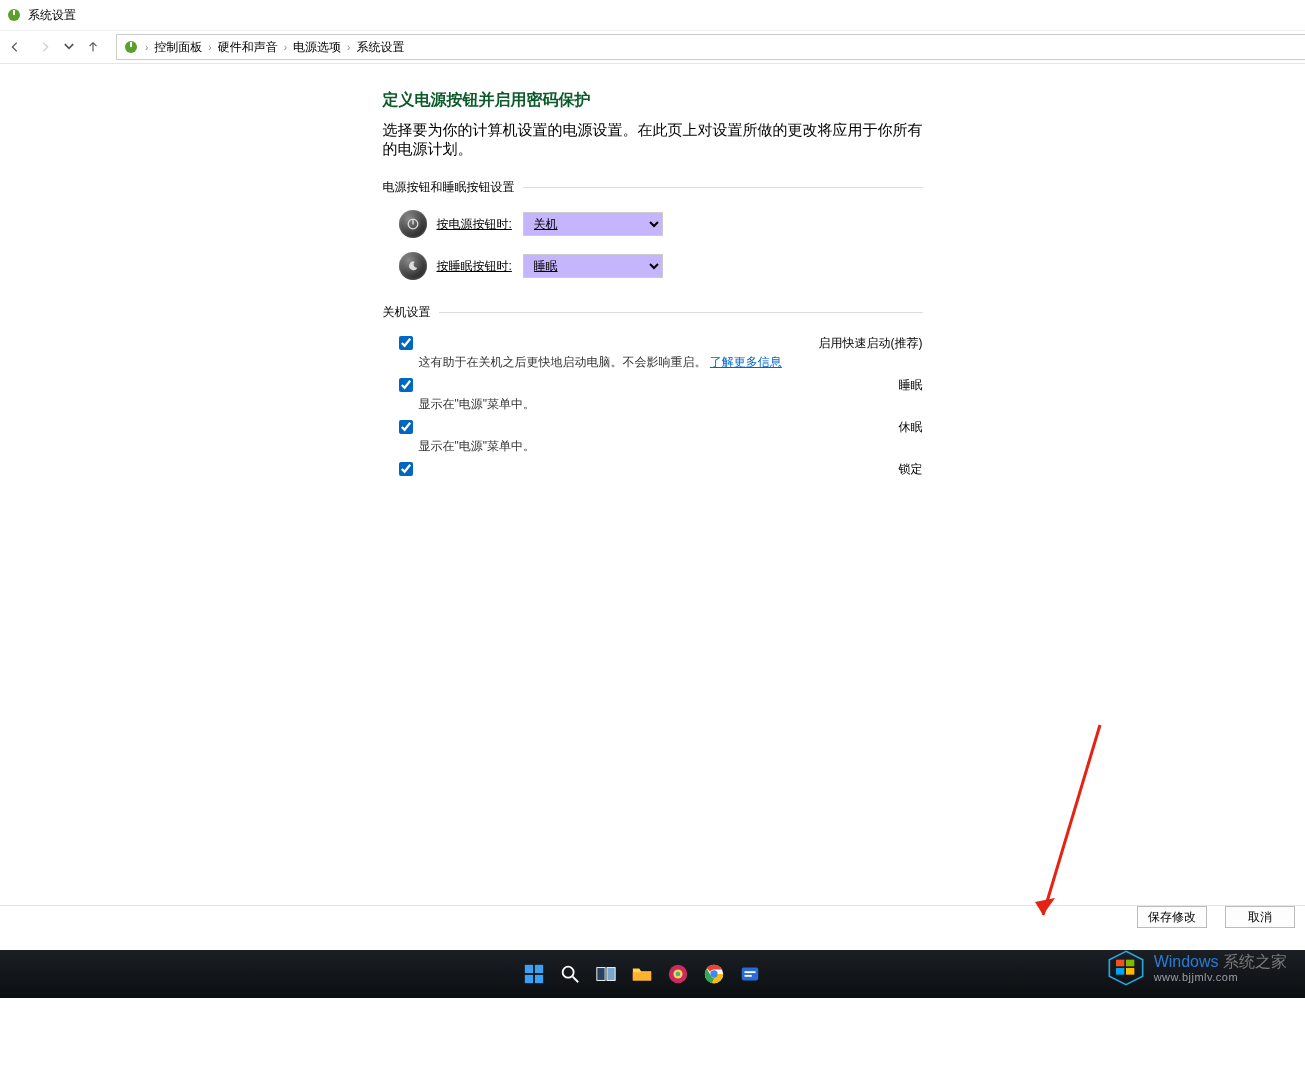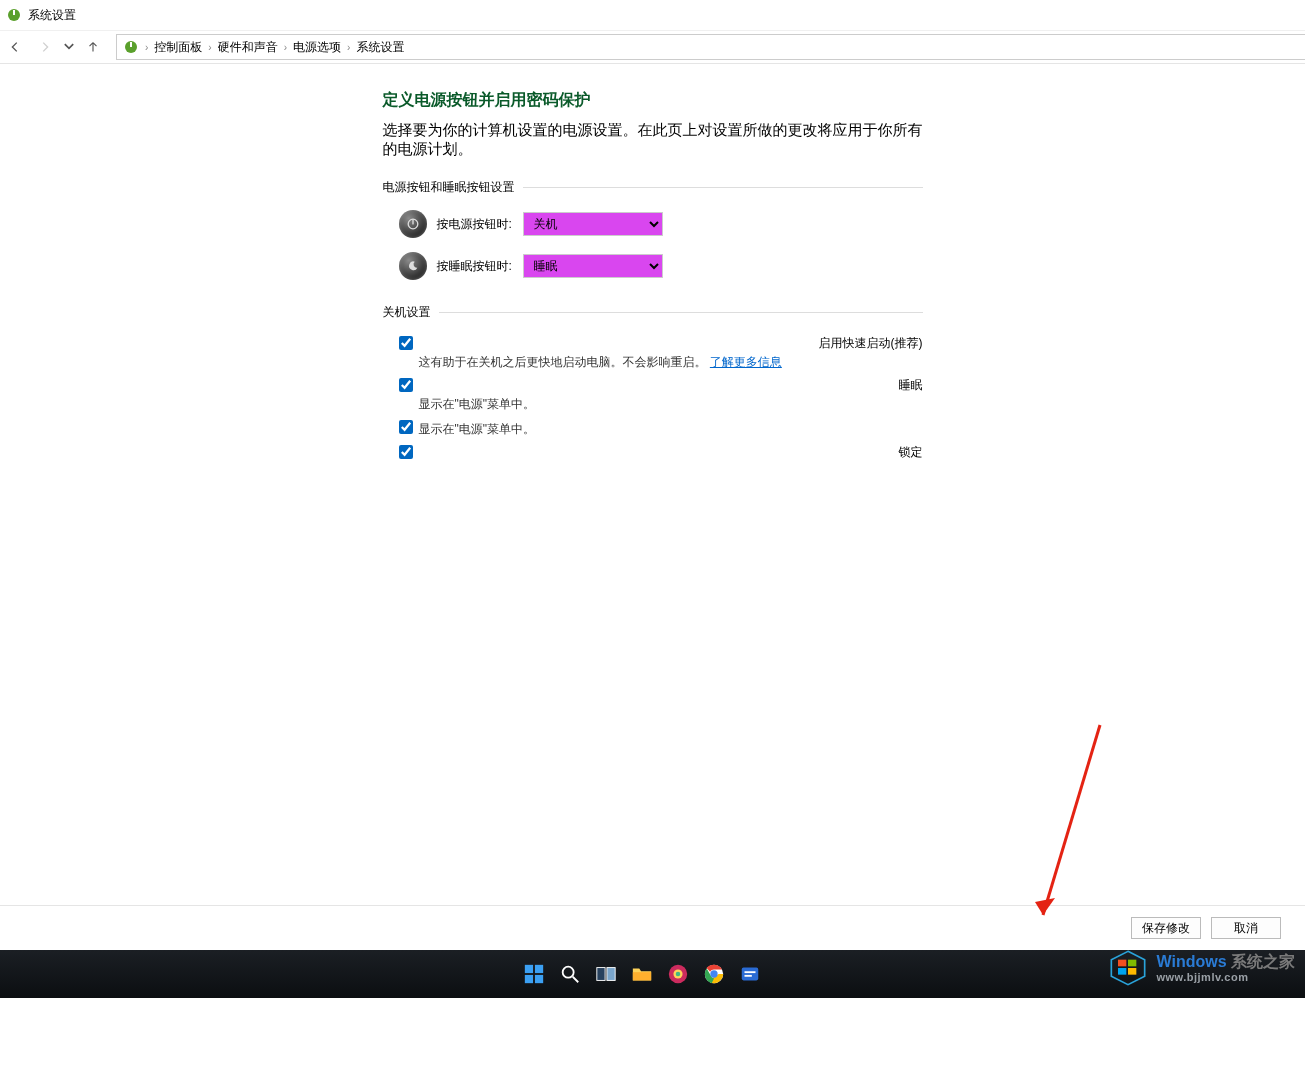"按电源按钮时:" .row { text-decoration: none -> underline }
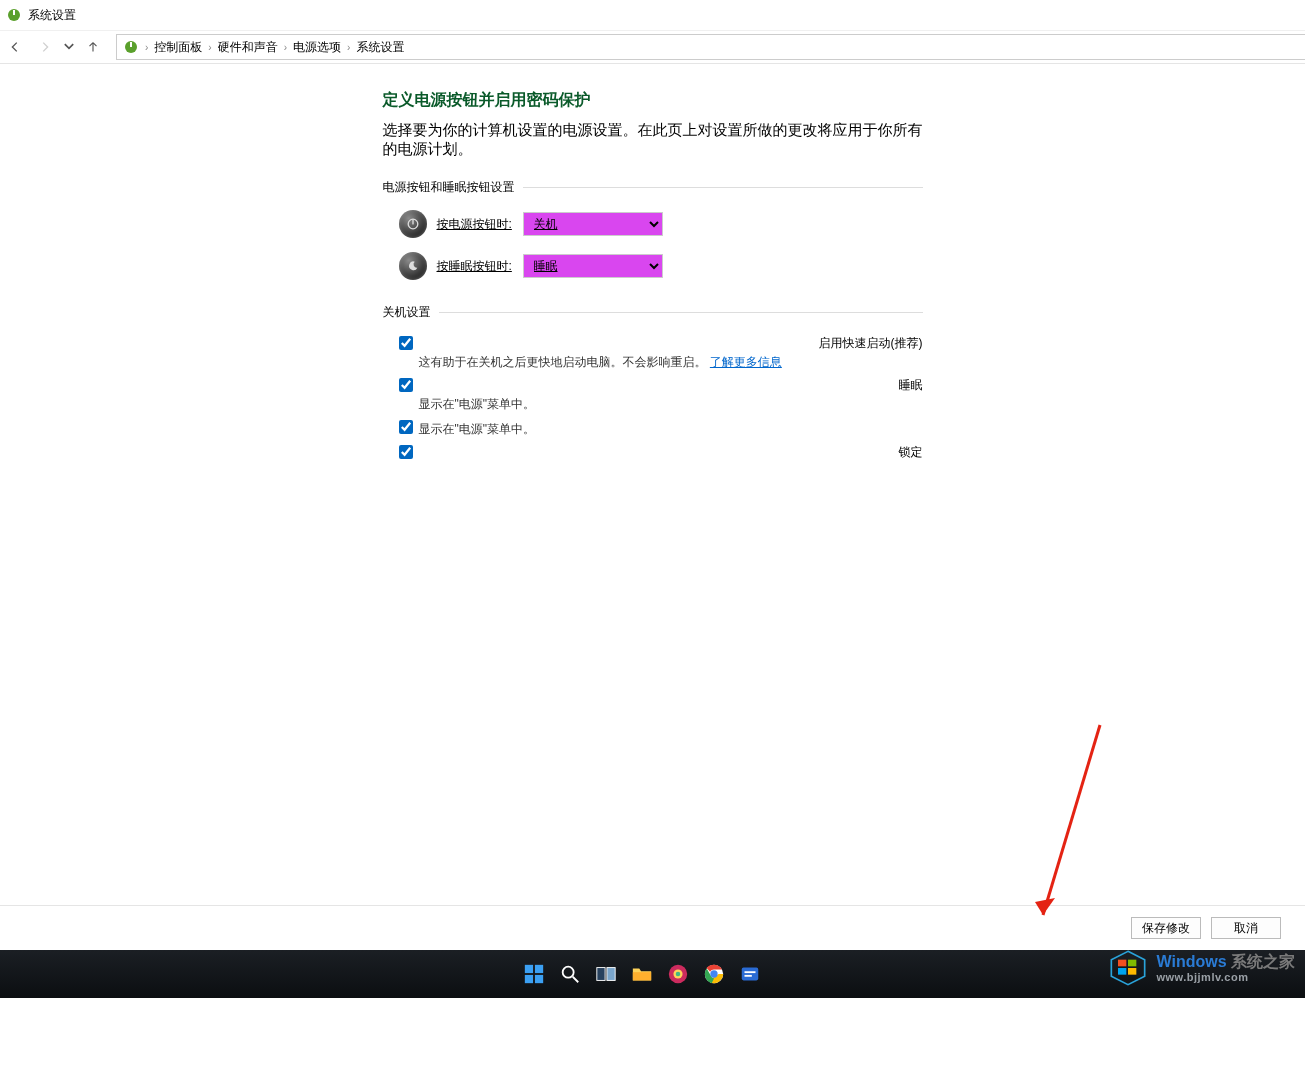"关机" .row select.combo { background: #d946ef -> #c4b5fd }
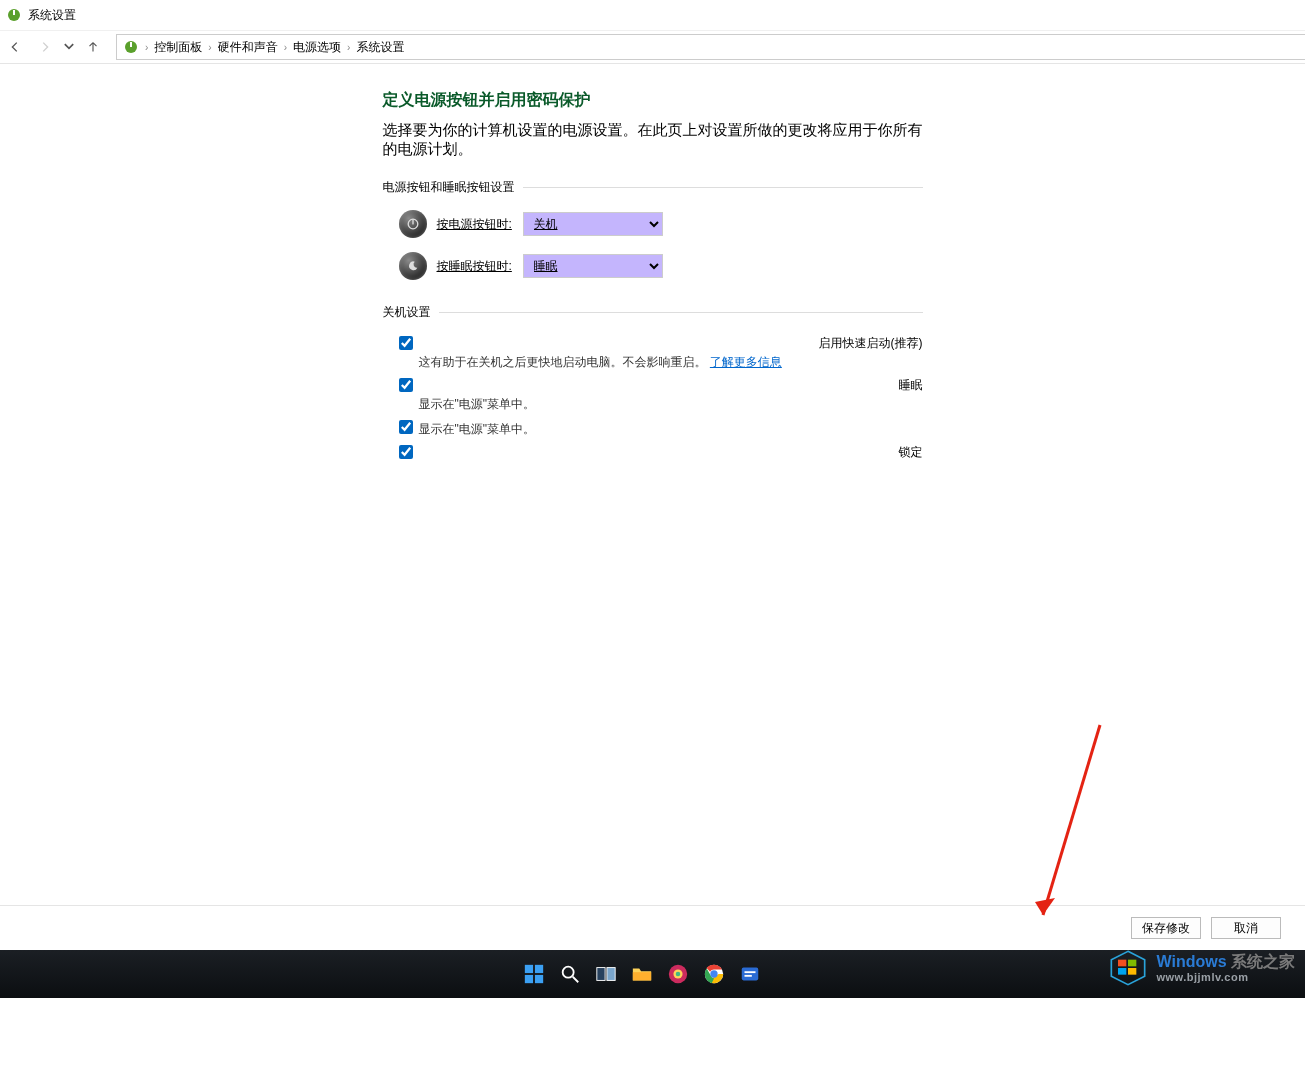"休眠" div.chk-title { html: none -> <div>休眠</div> }
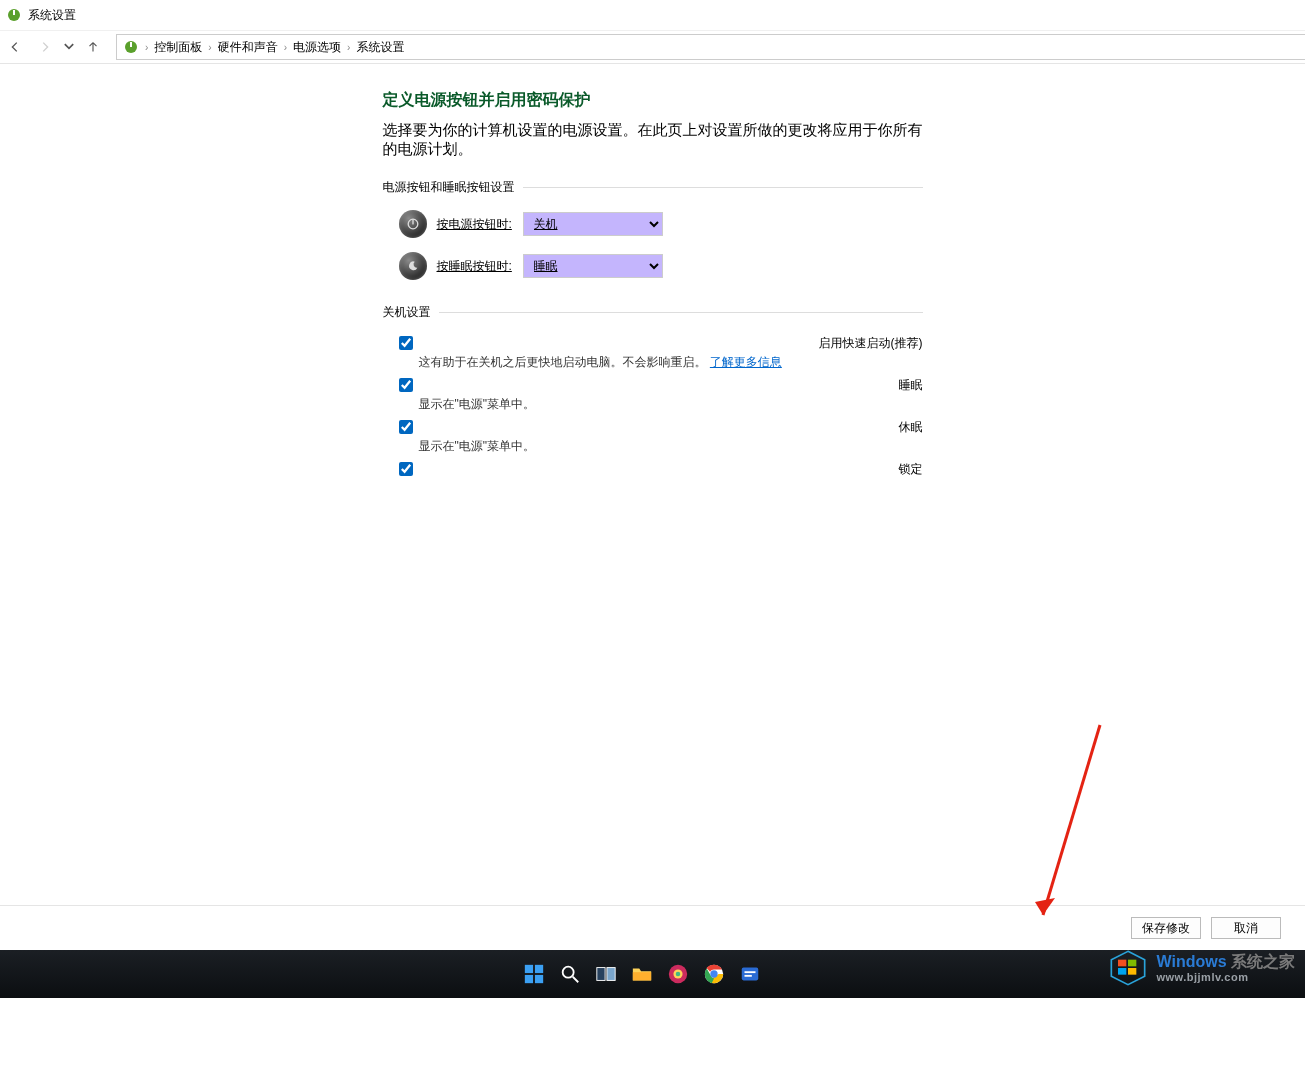"保存修改" .footer { align-items: center -> none; gap: 10px -> 18px; padding-right: 24px -> 10px }
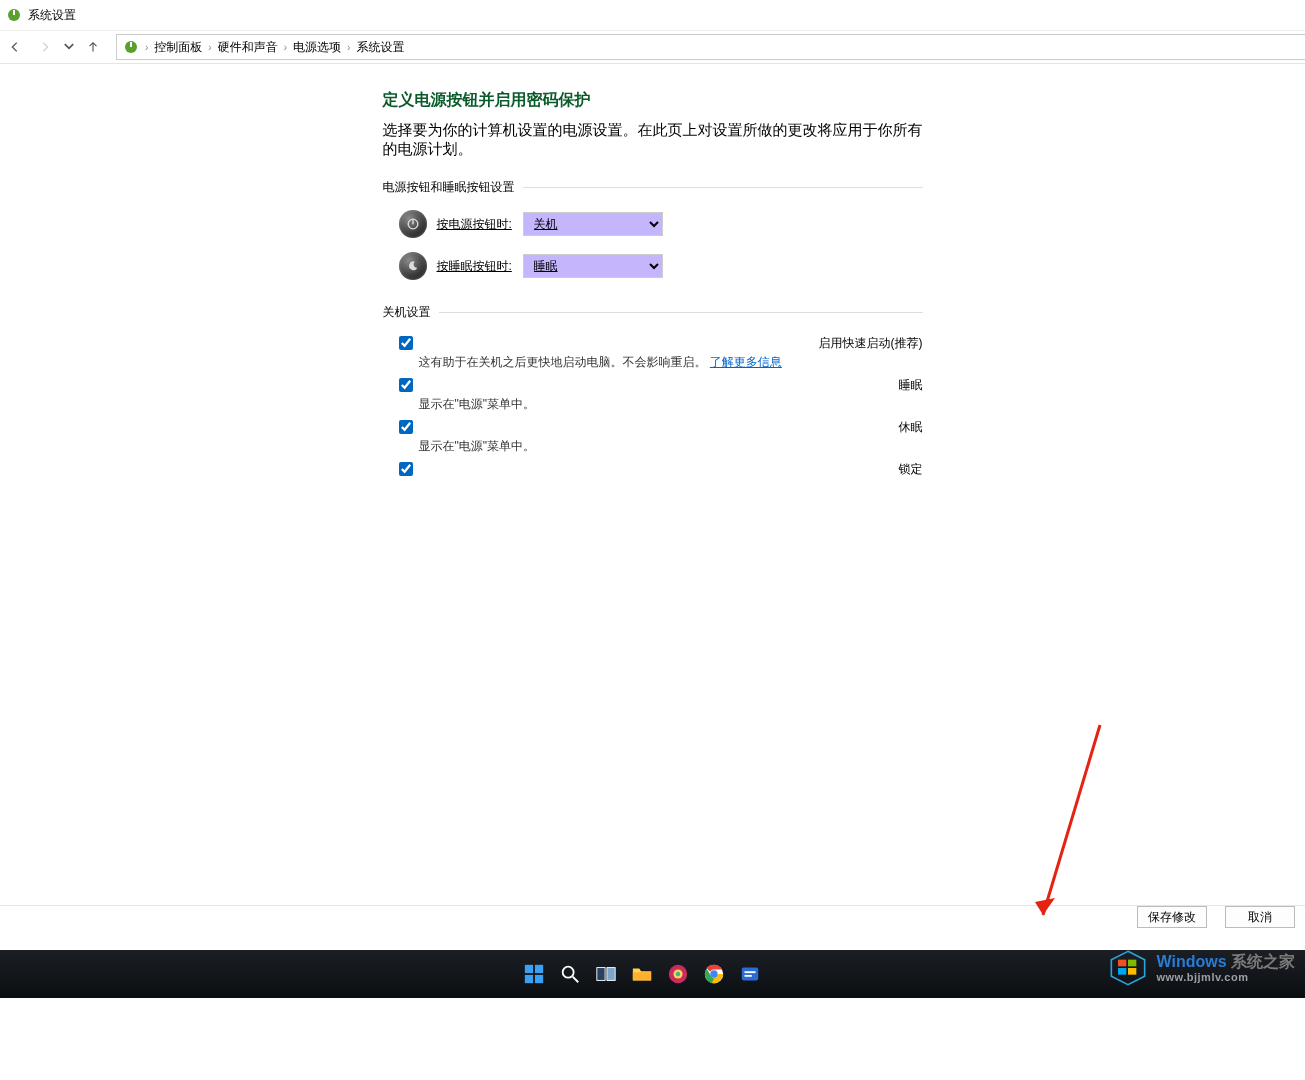"Windows 系统之家" .watermark { font-weight: bold -> none; right: 10px -> 18px }
